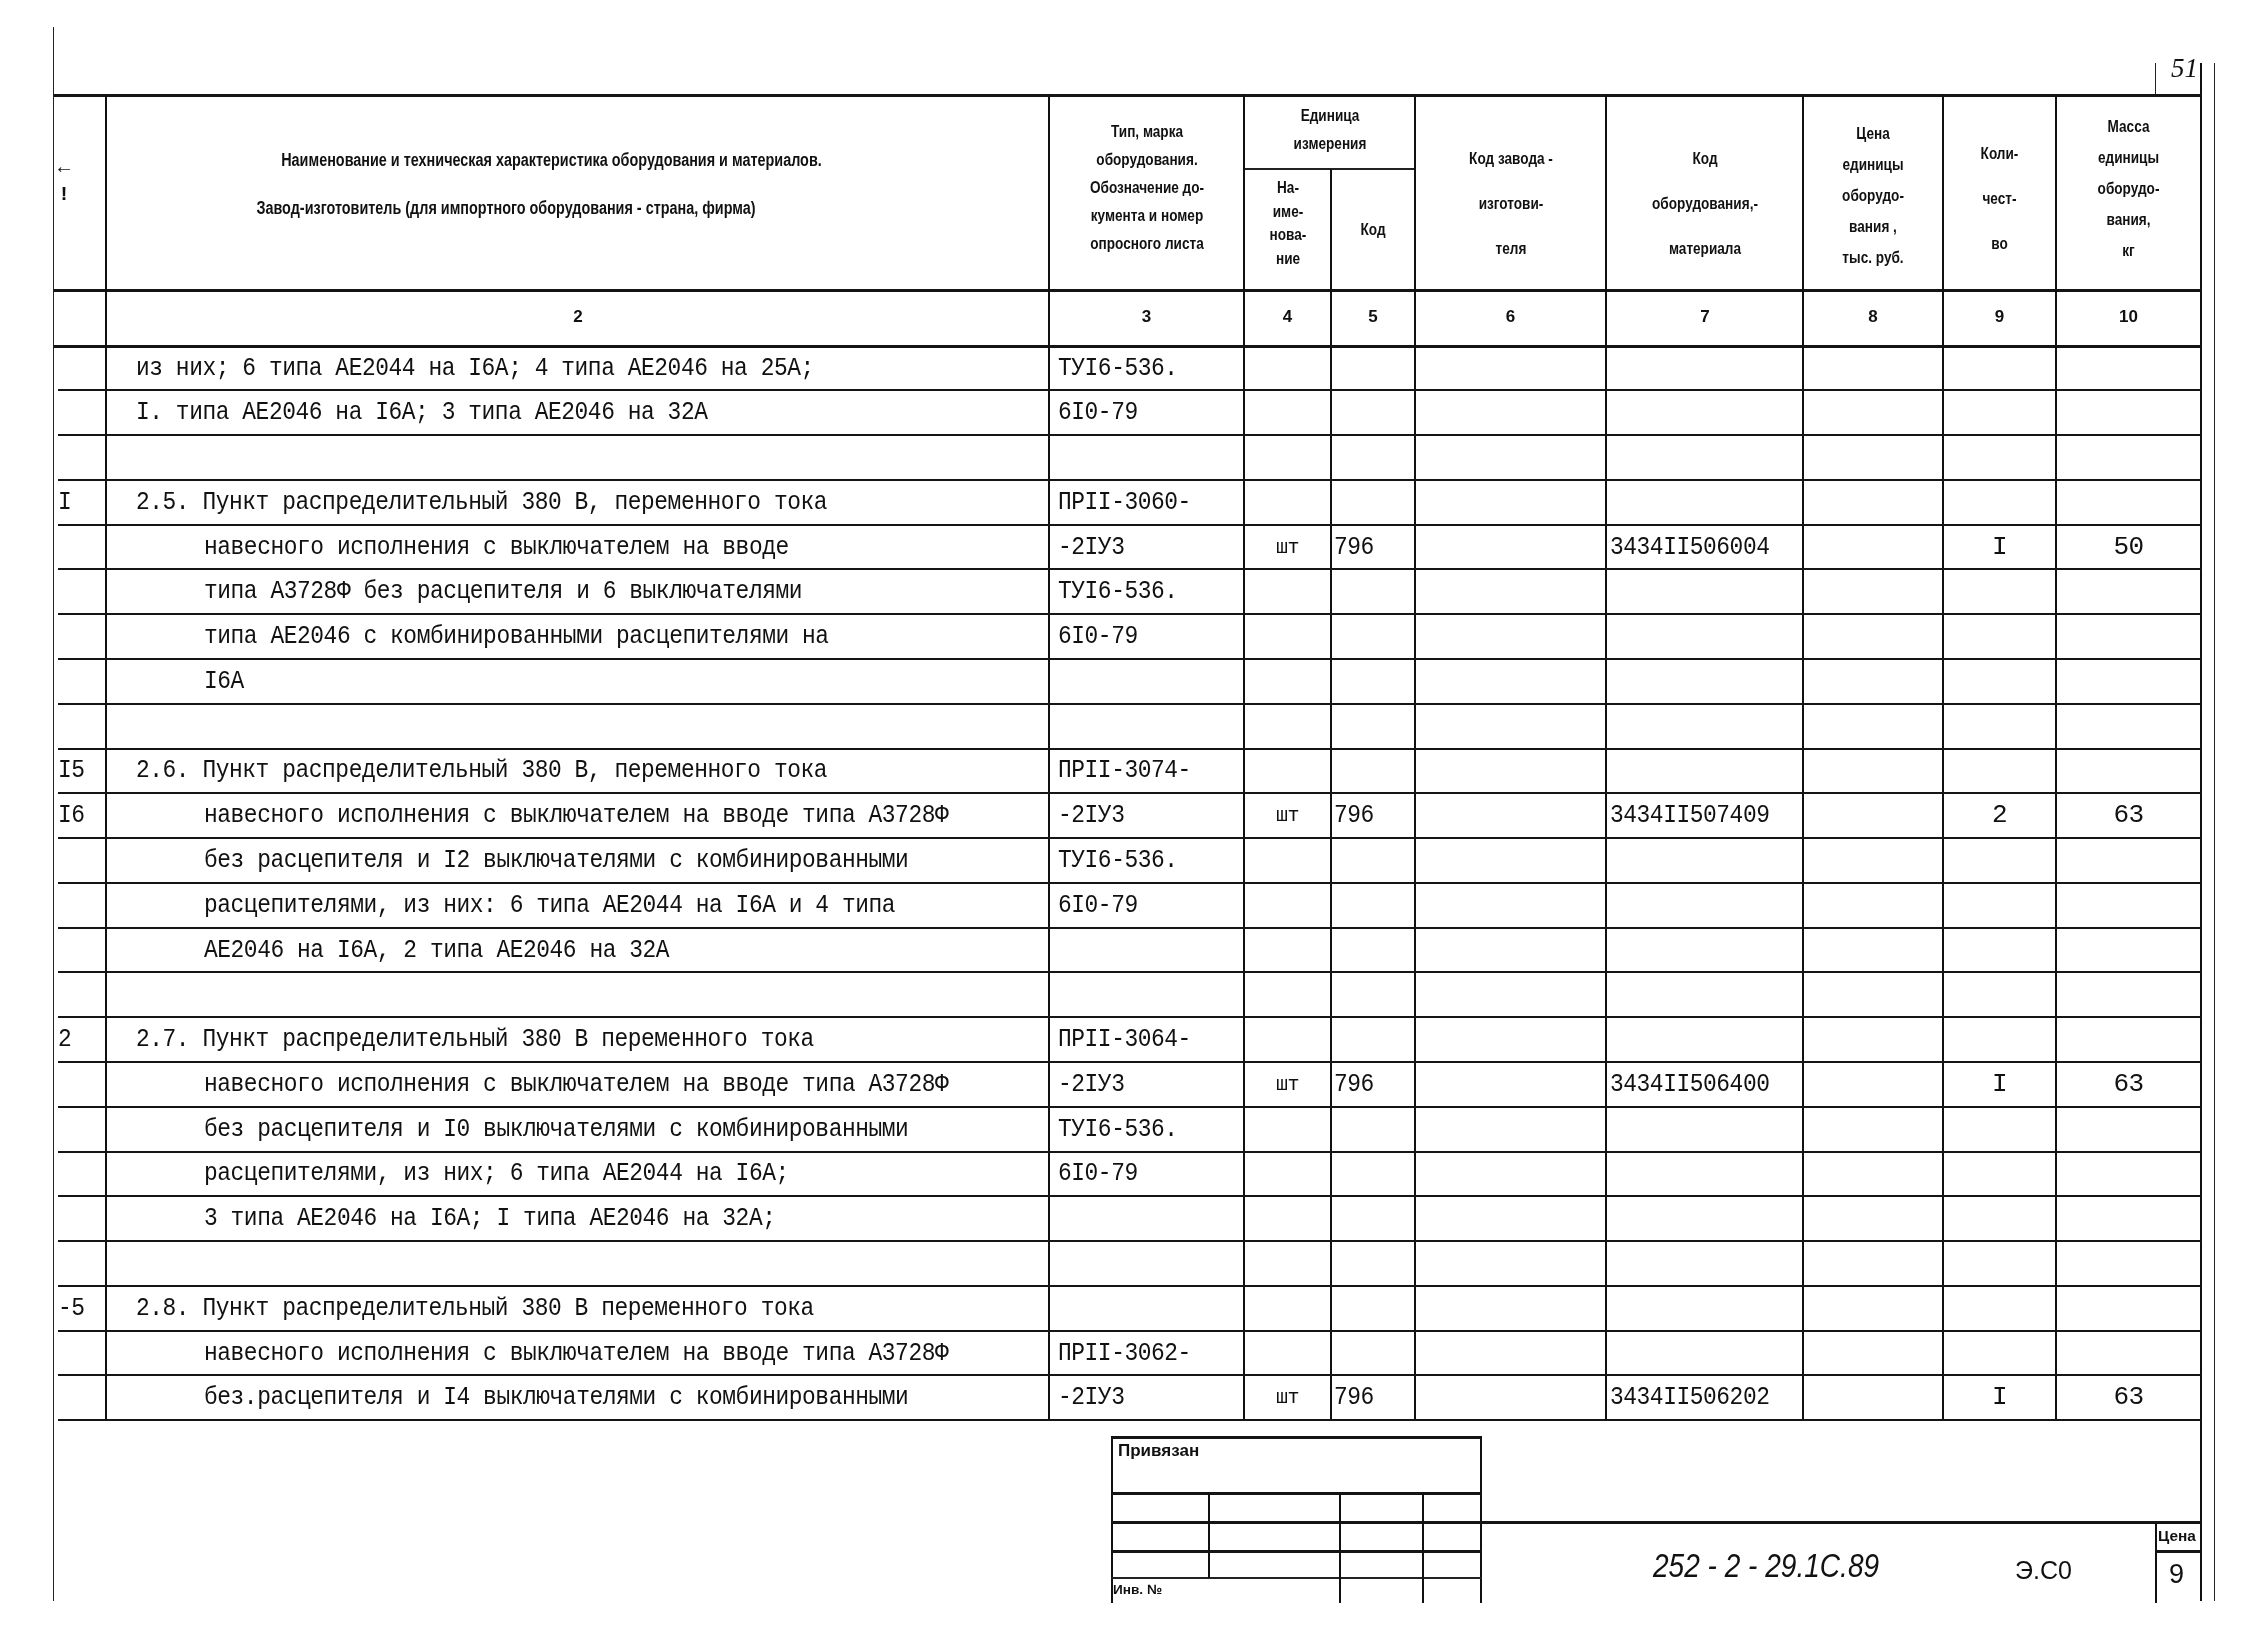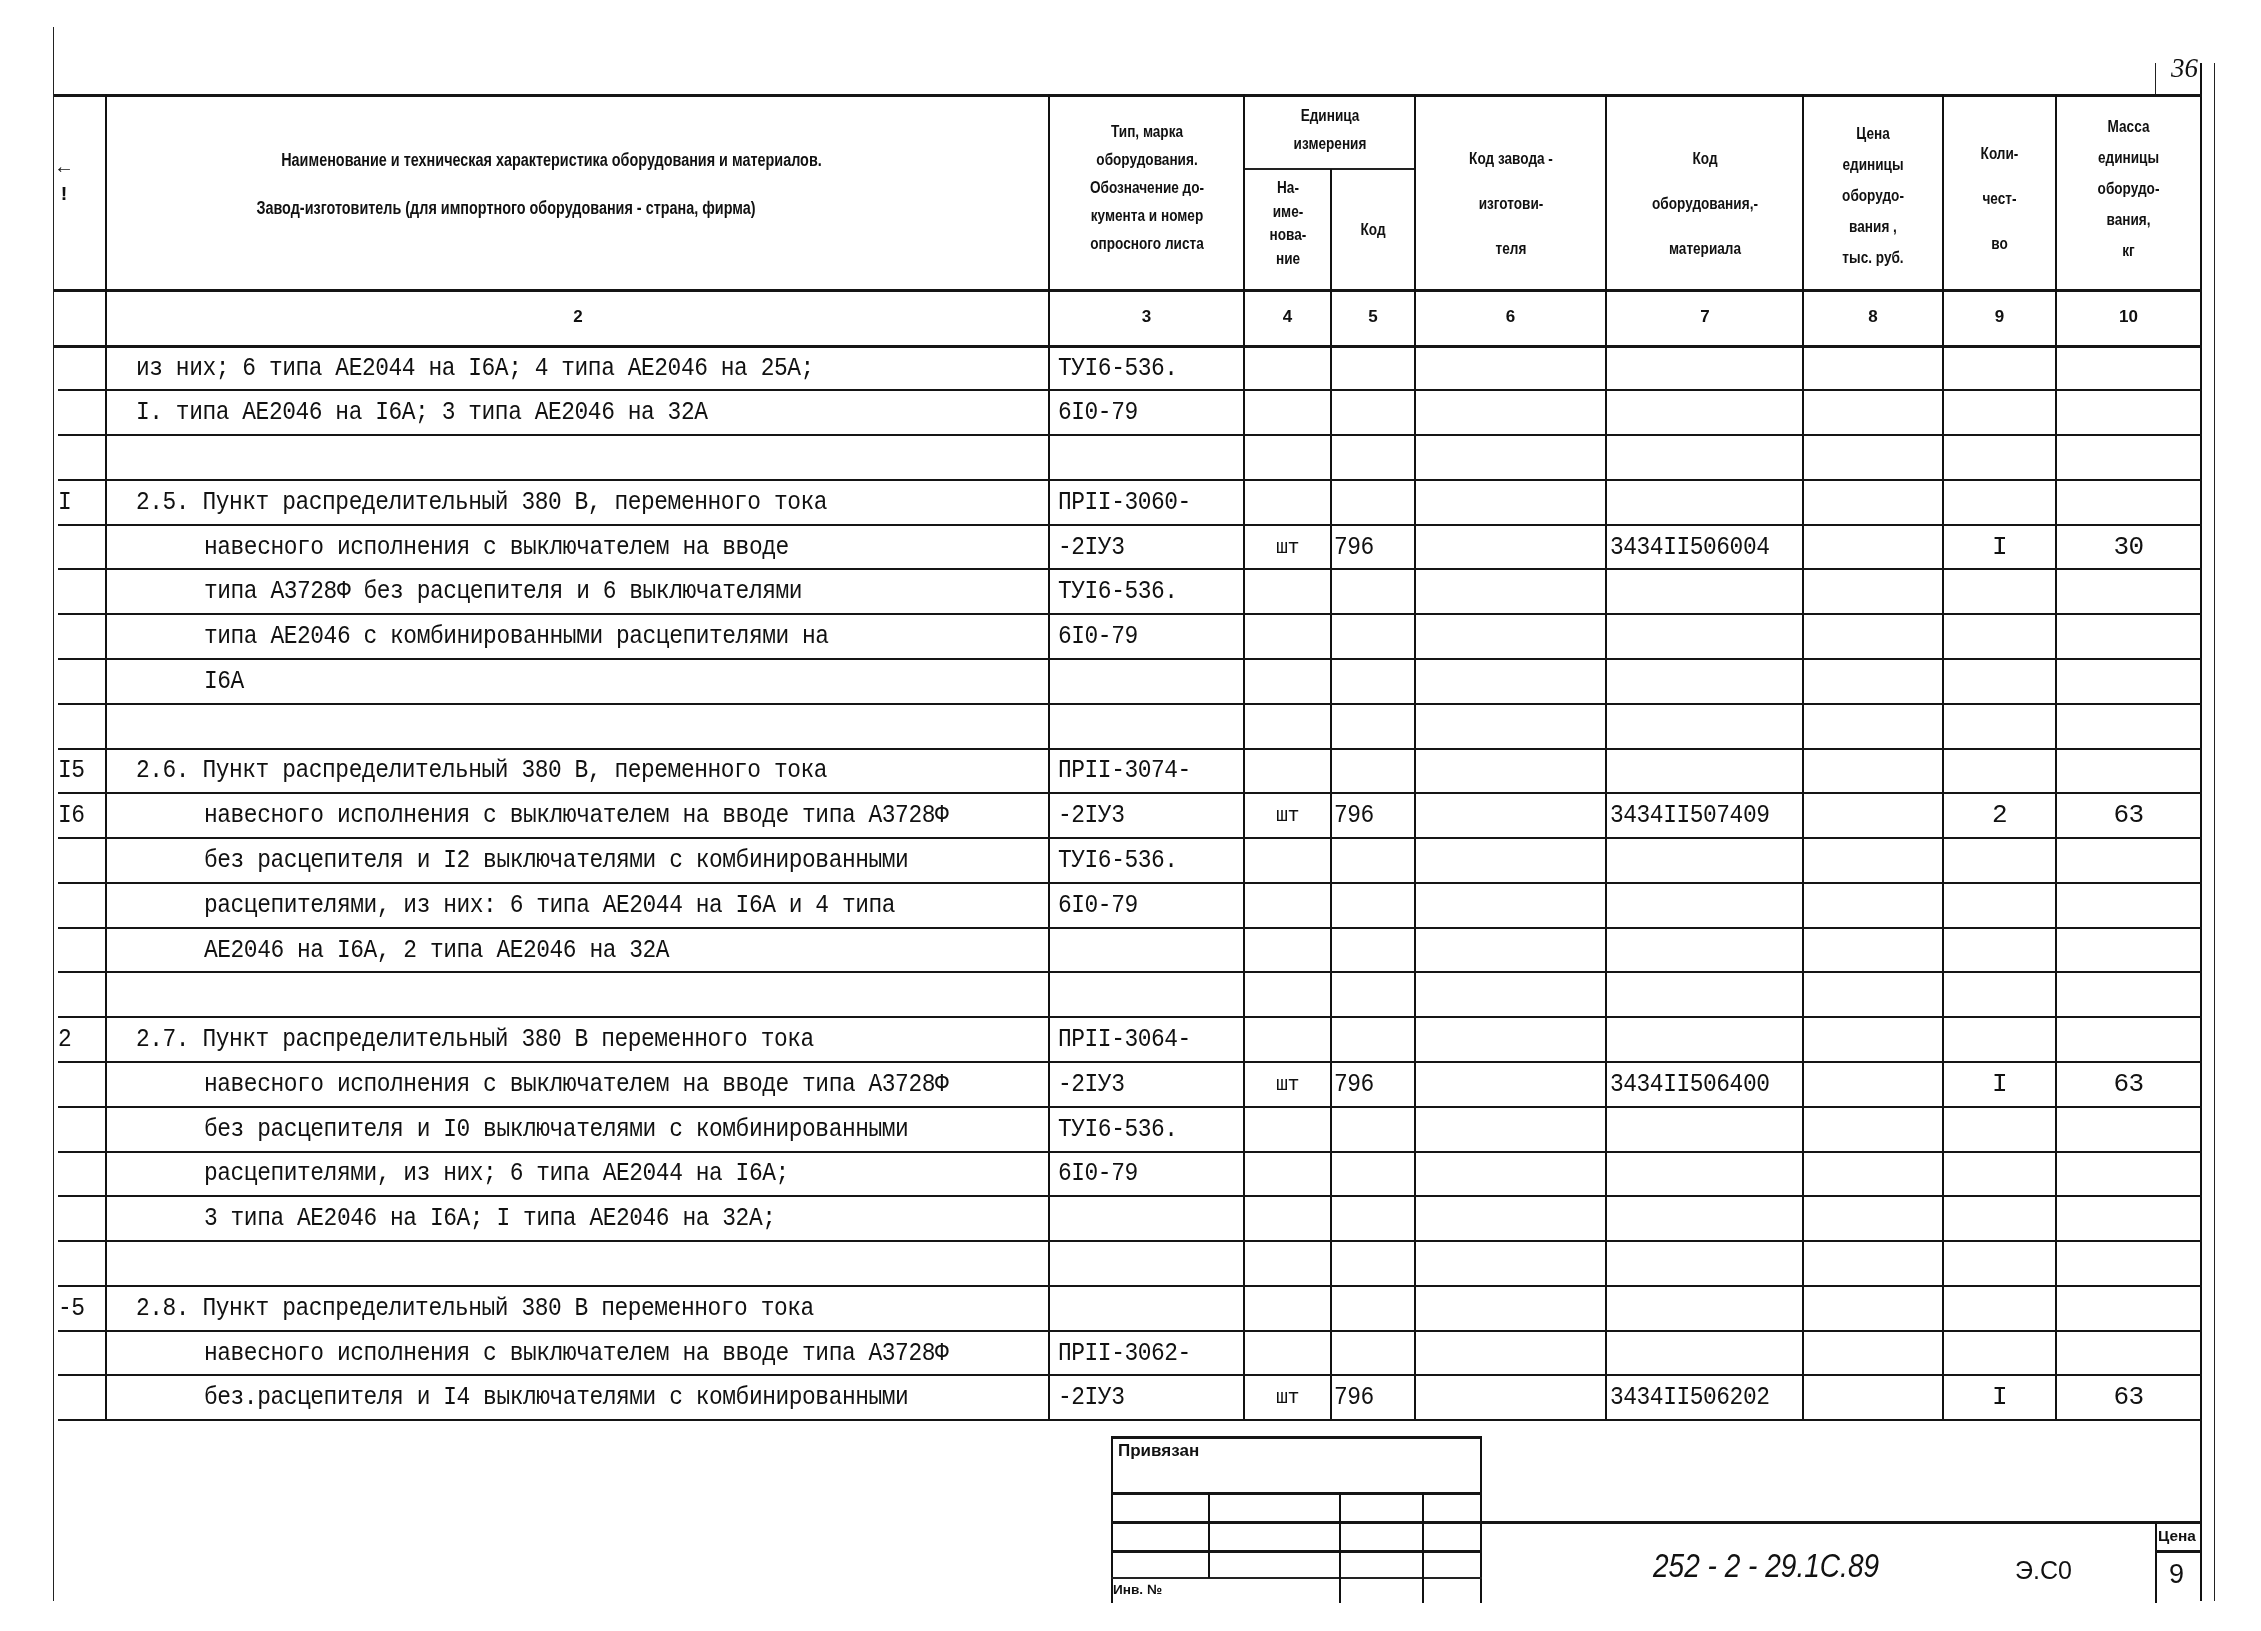"36" div.abs { text: 36 -> 51 }
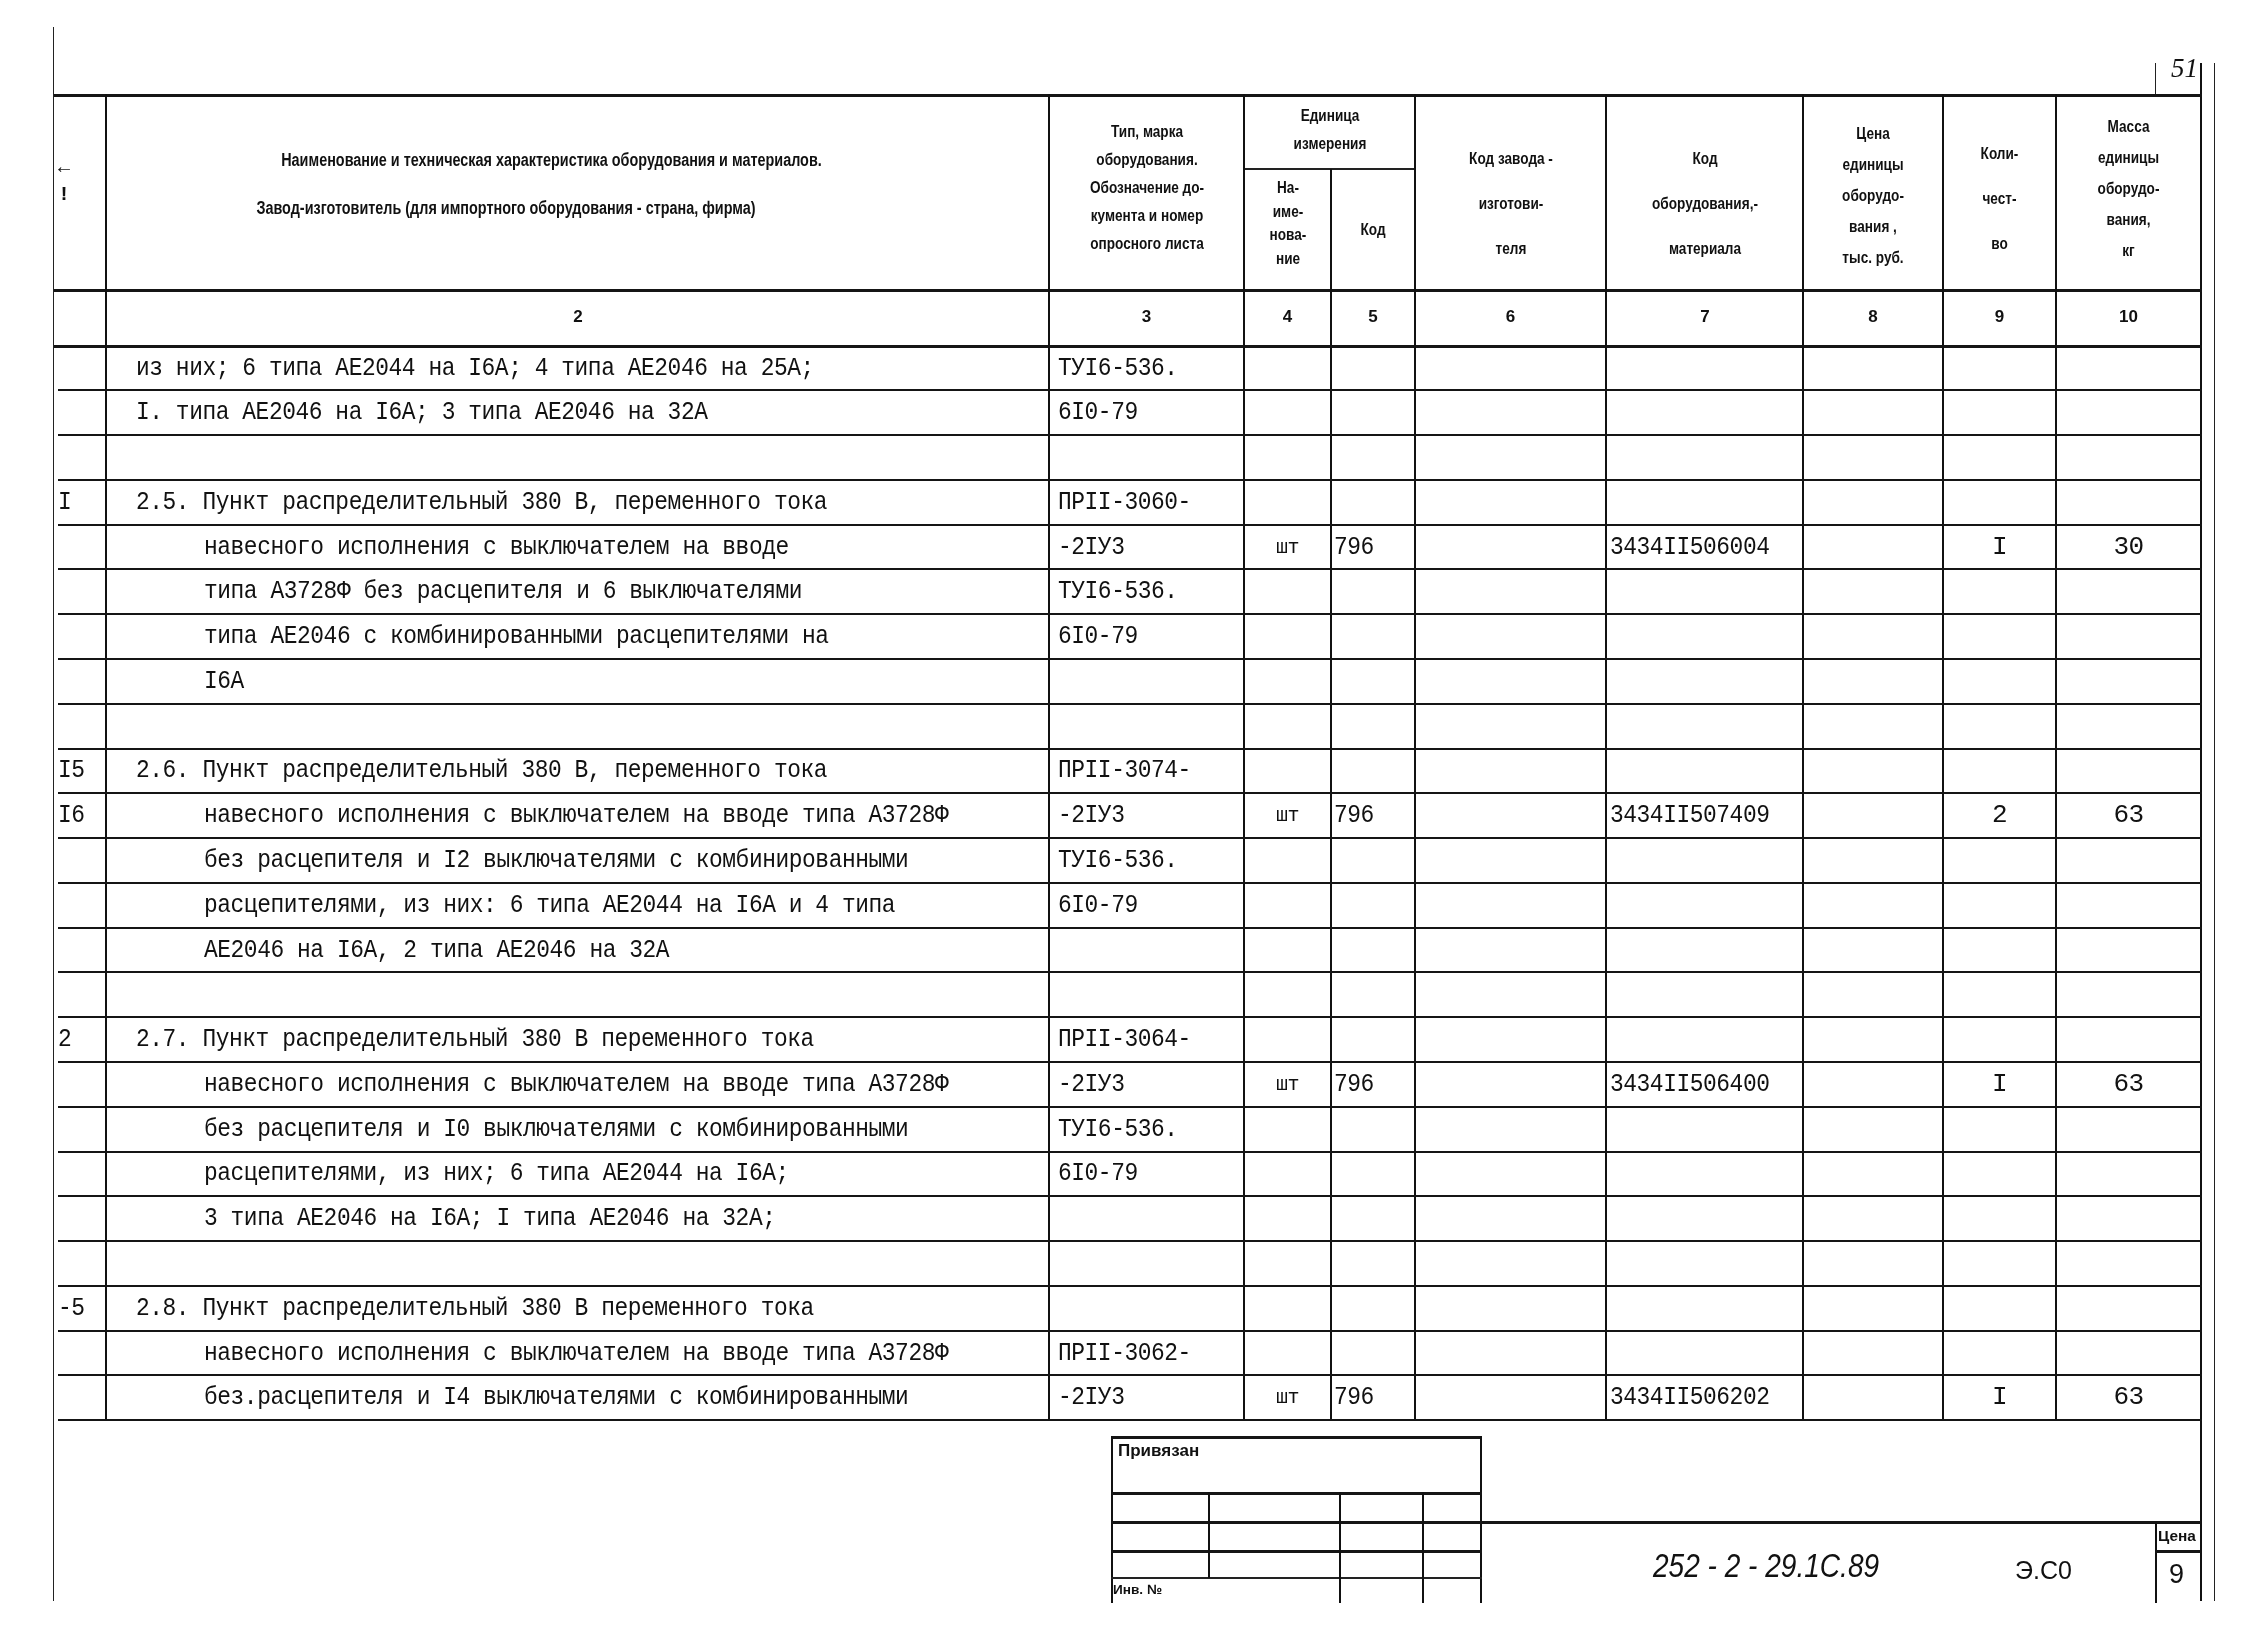"30" div.cell { text: 30 -> 50 }
